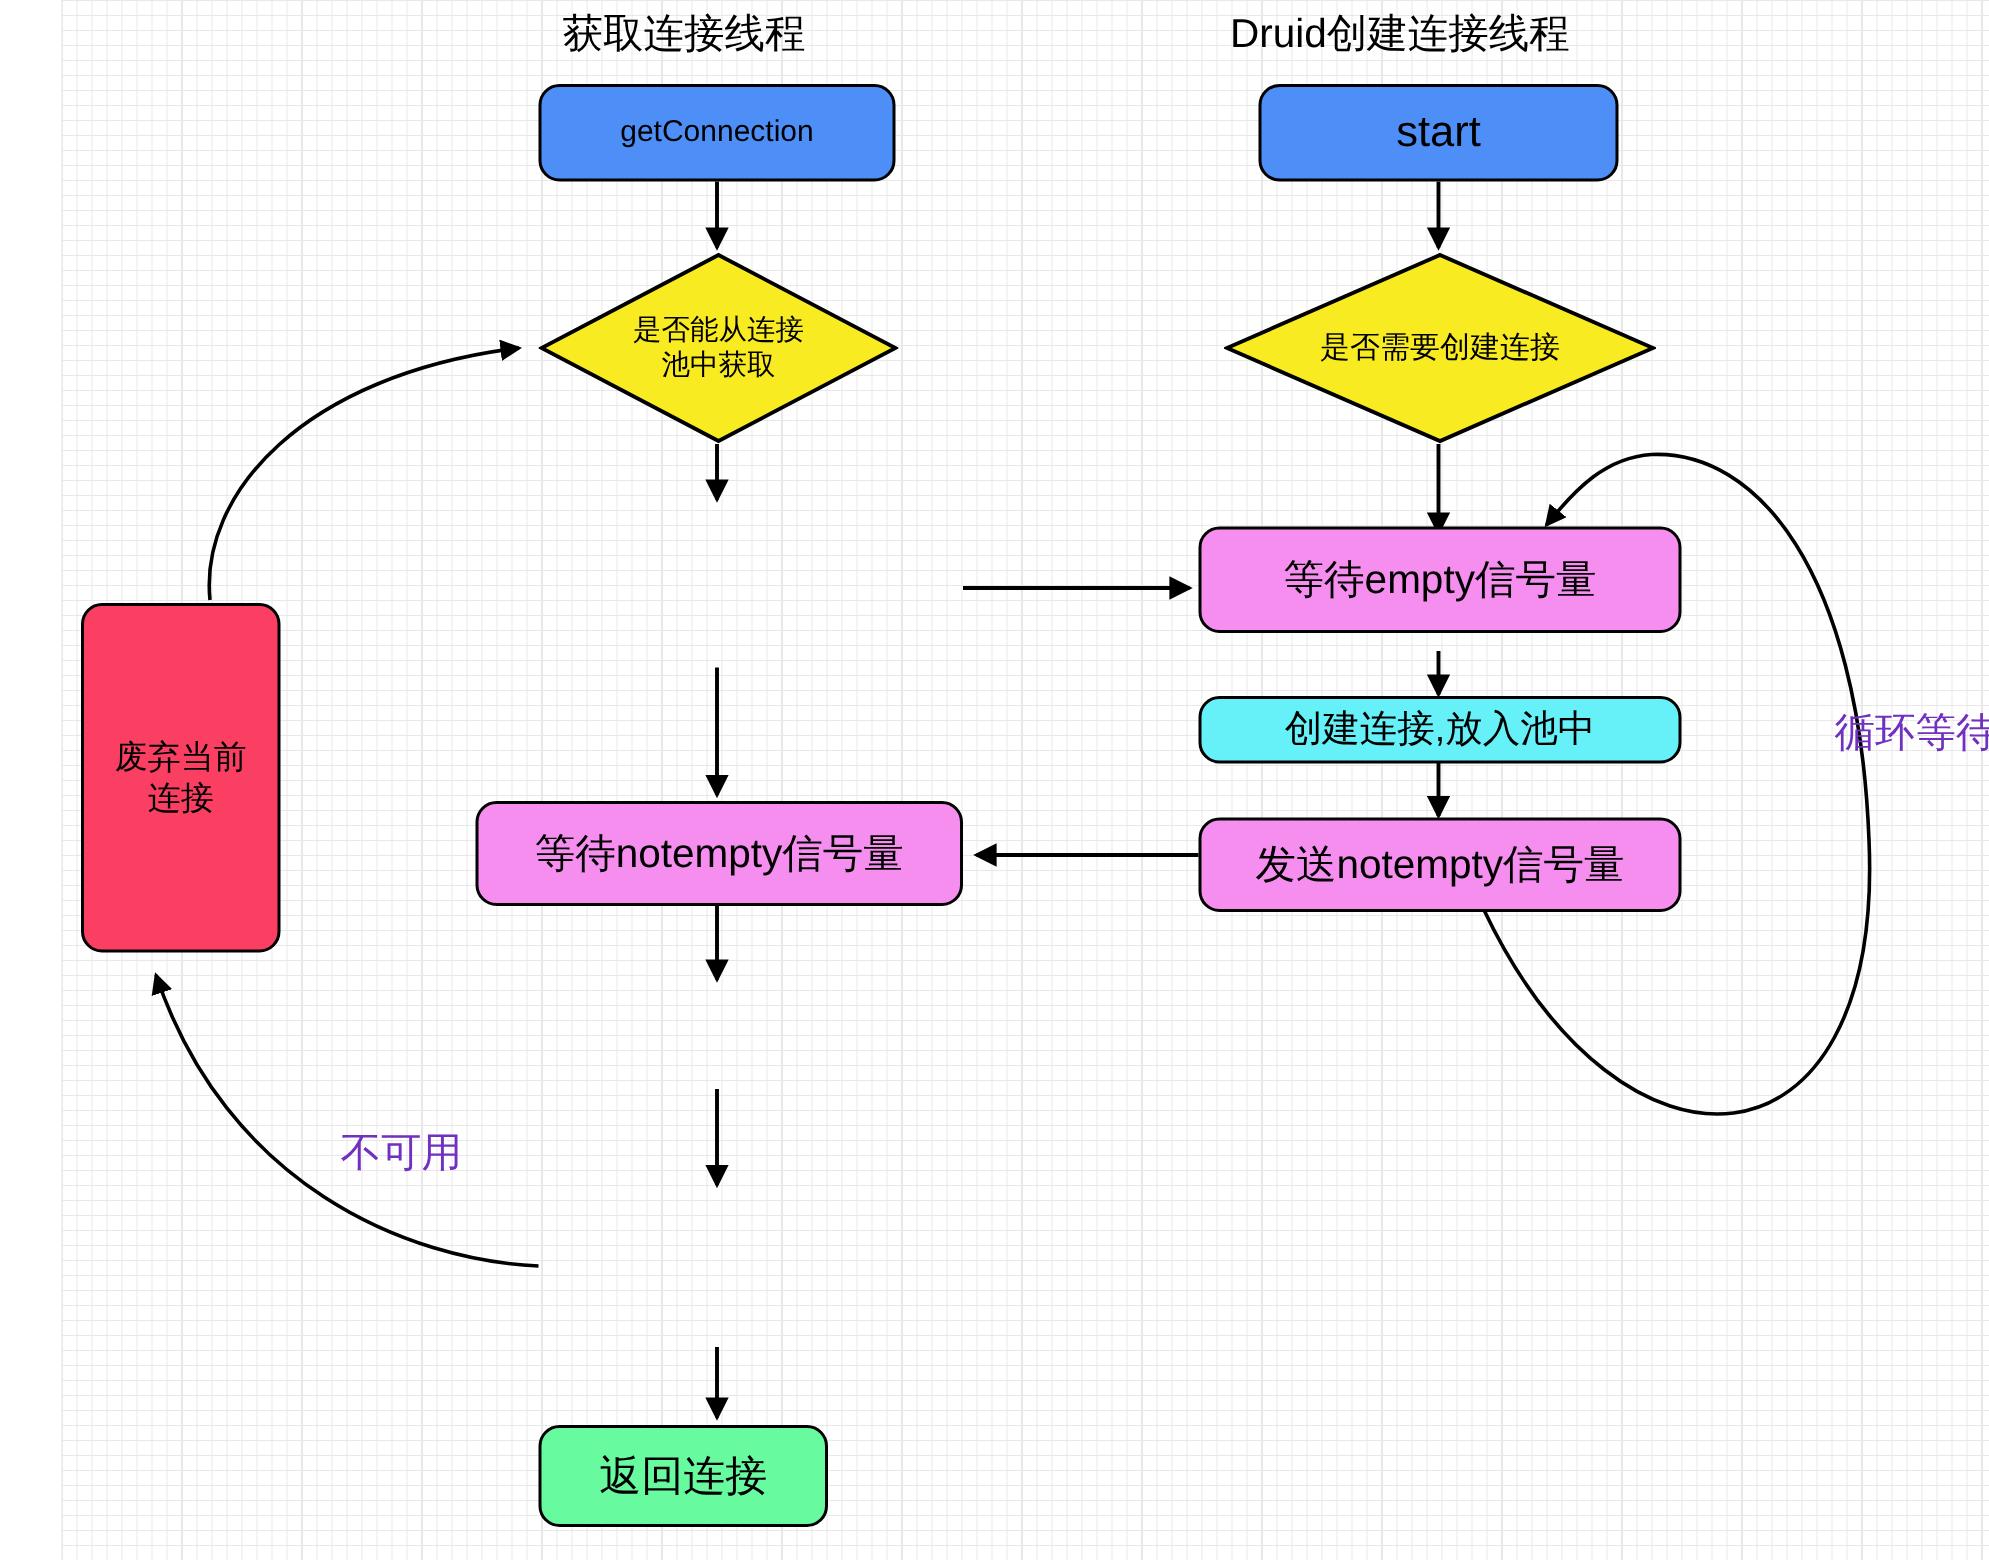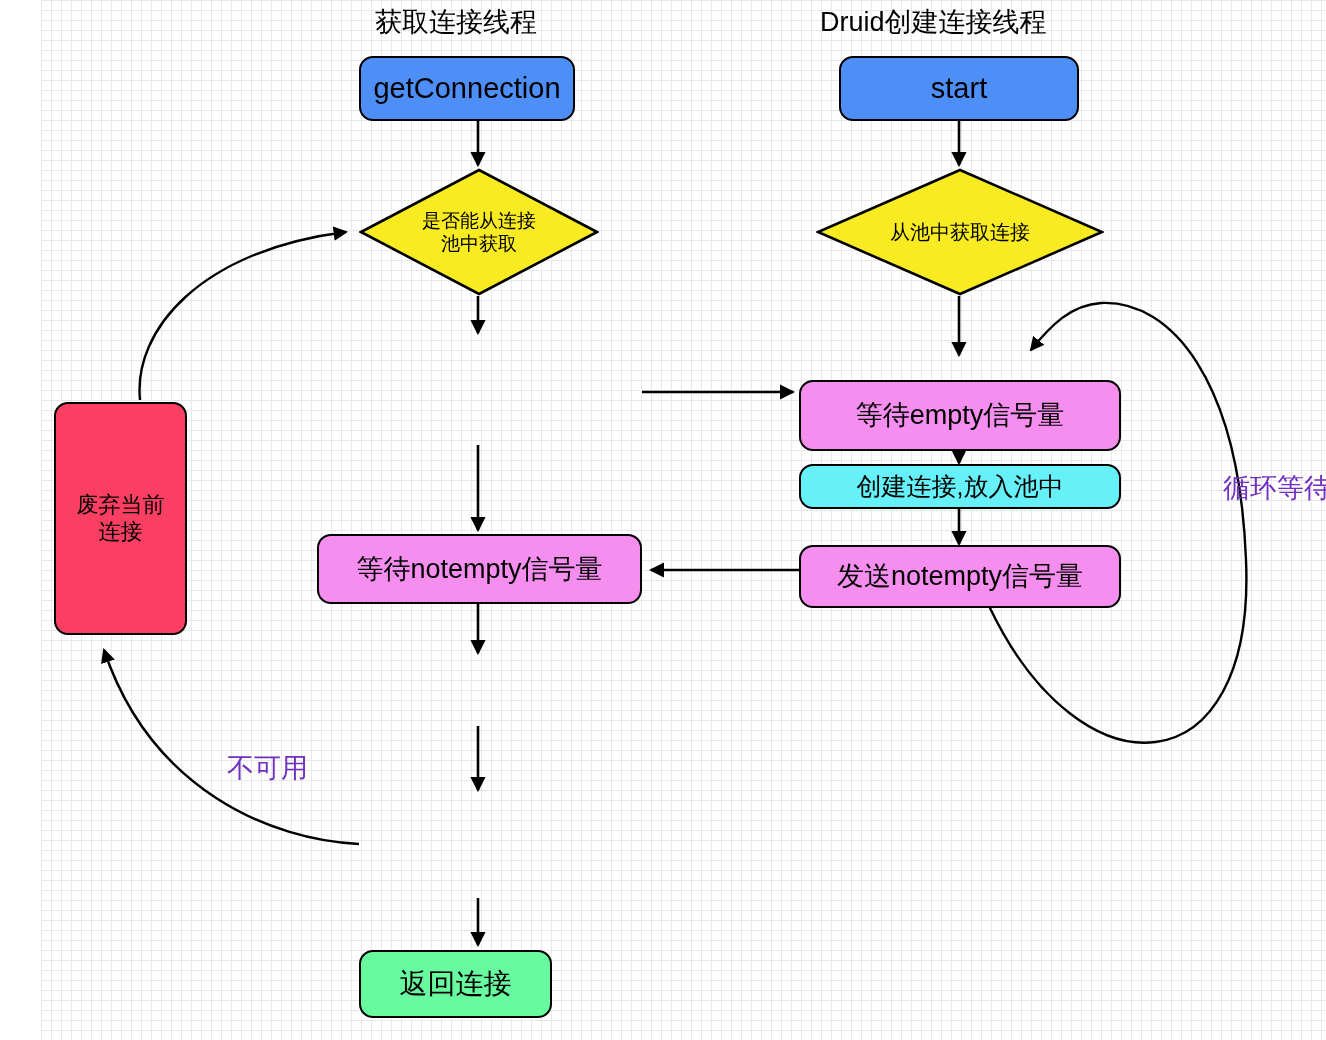"getConnection" div.node { font-size: 29px -> 20px; width: 216px -> 238px }
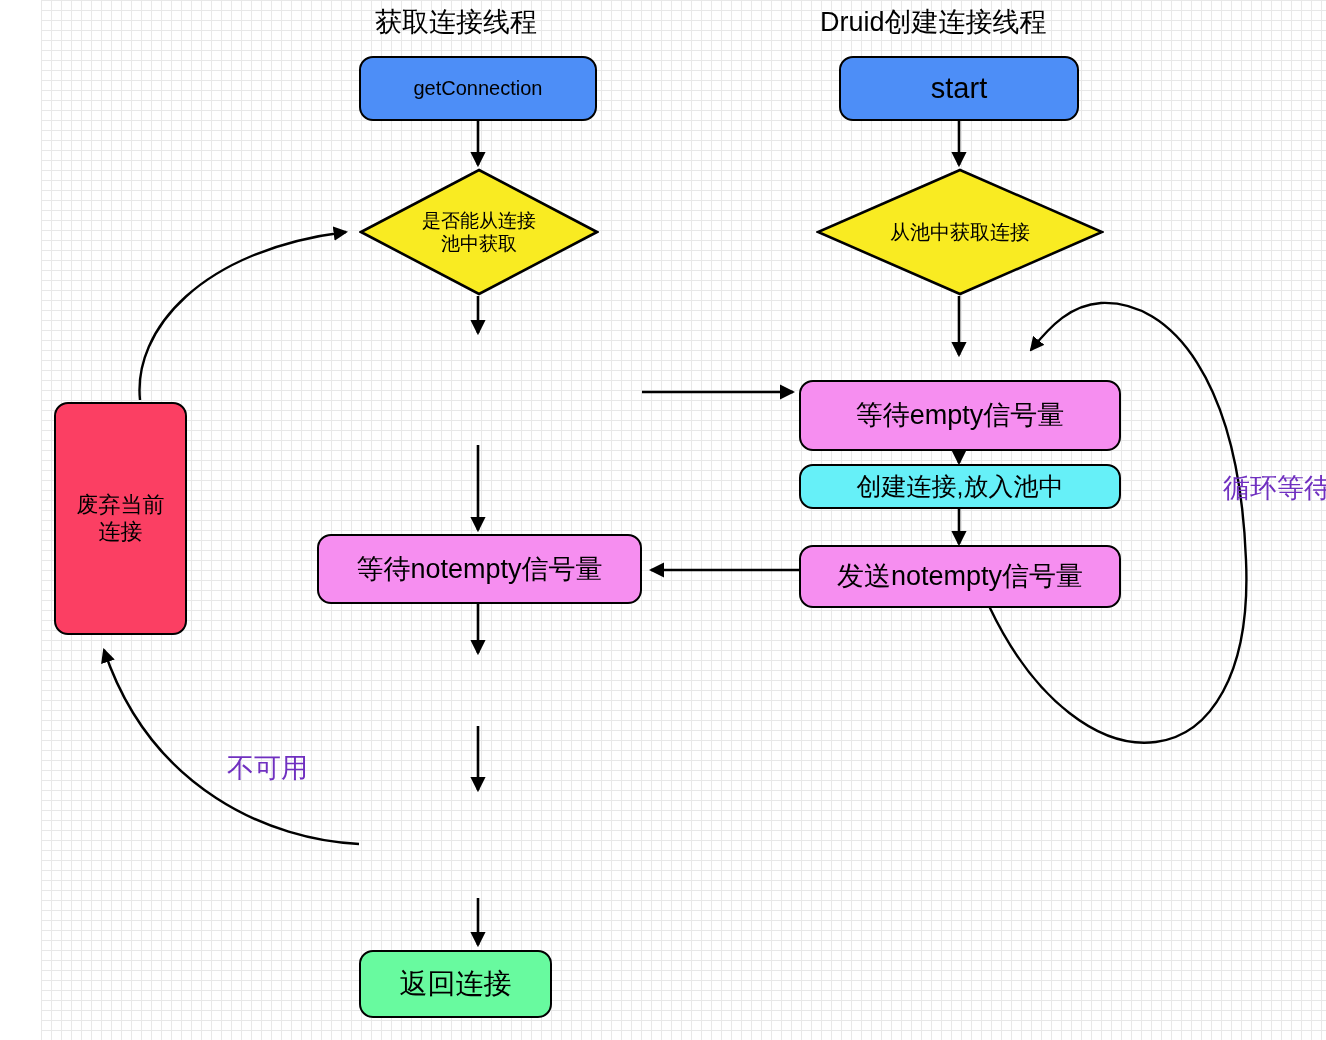"从池中获取连接" div.diamond-label { text: 从池中获取 -> 是否需要创建 }
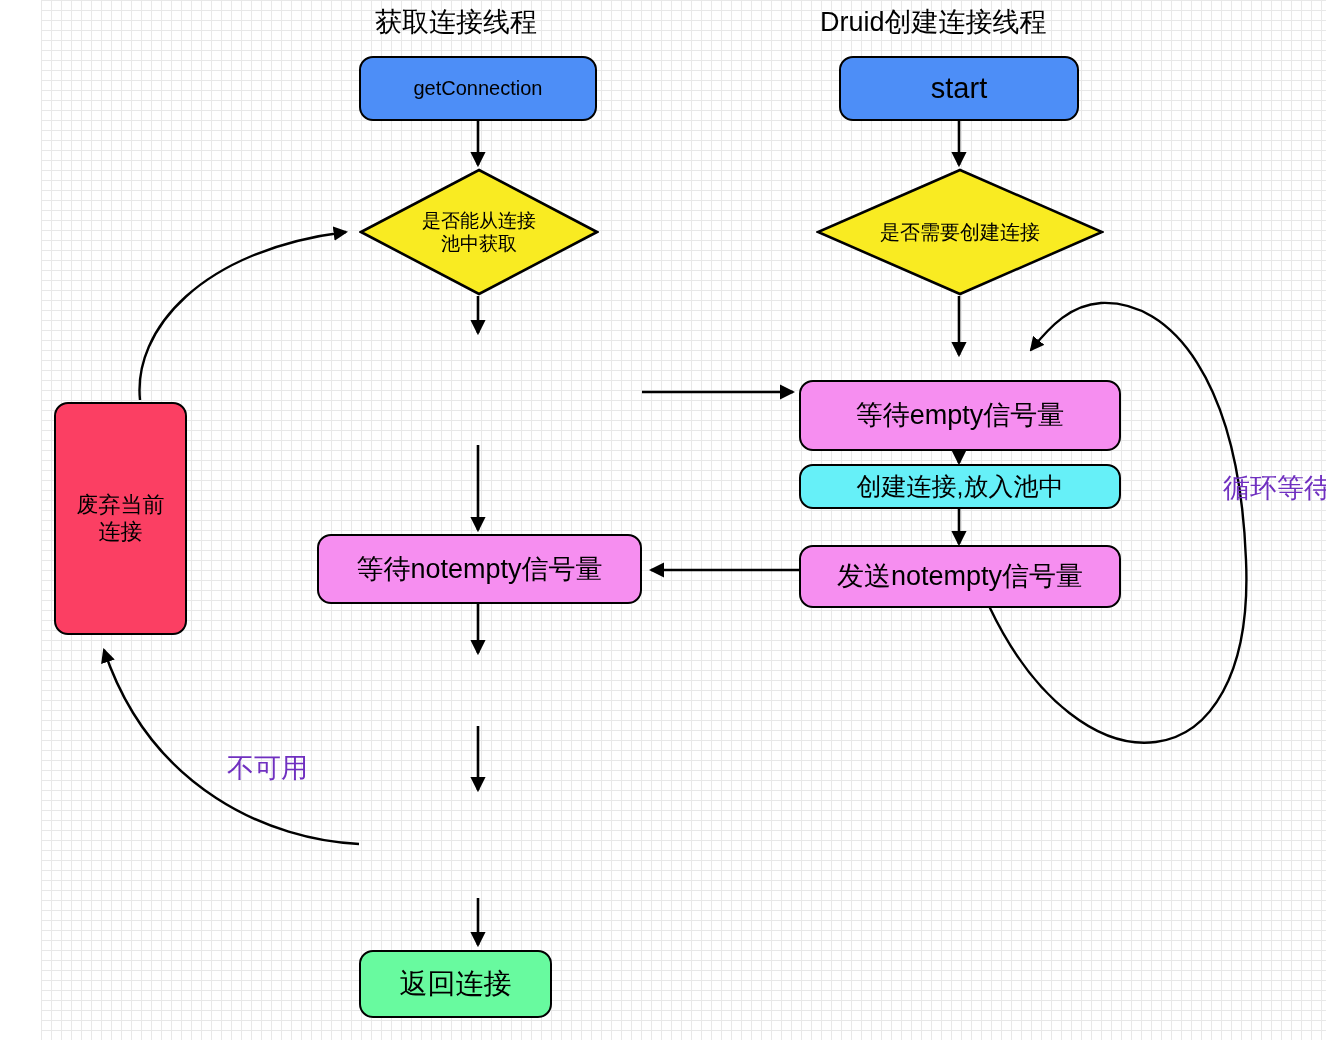"等待empty信号量" div.node { top: 380px -> 351px }
